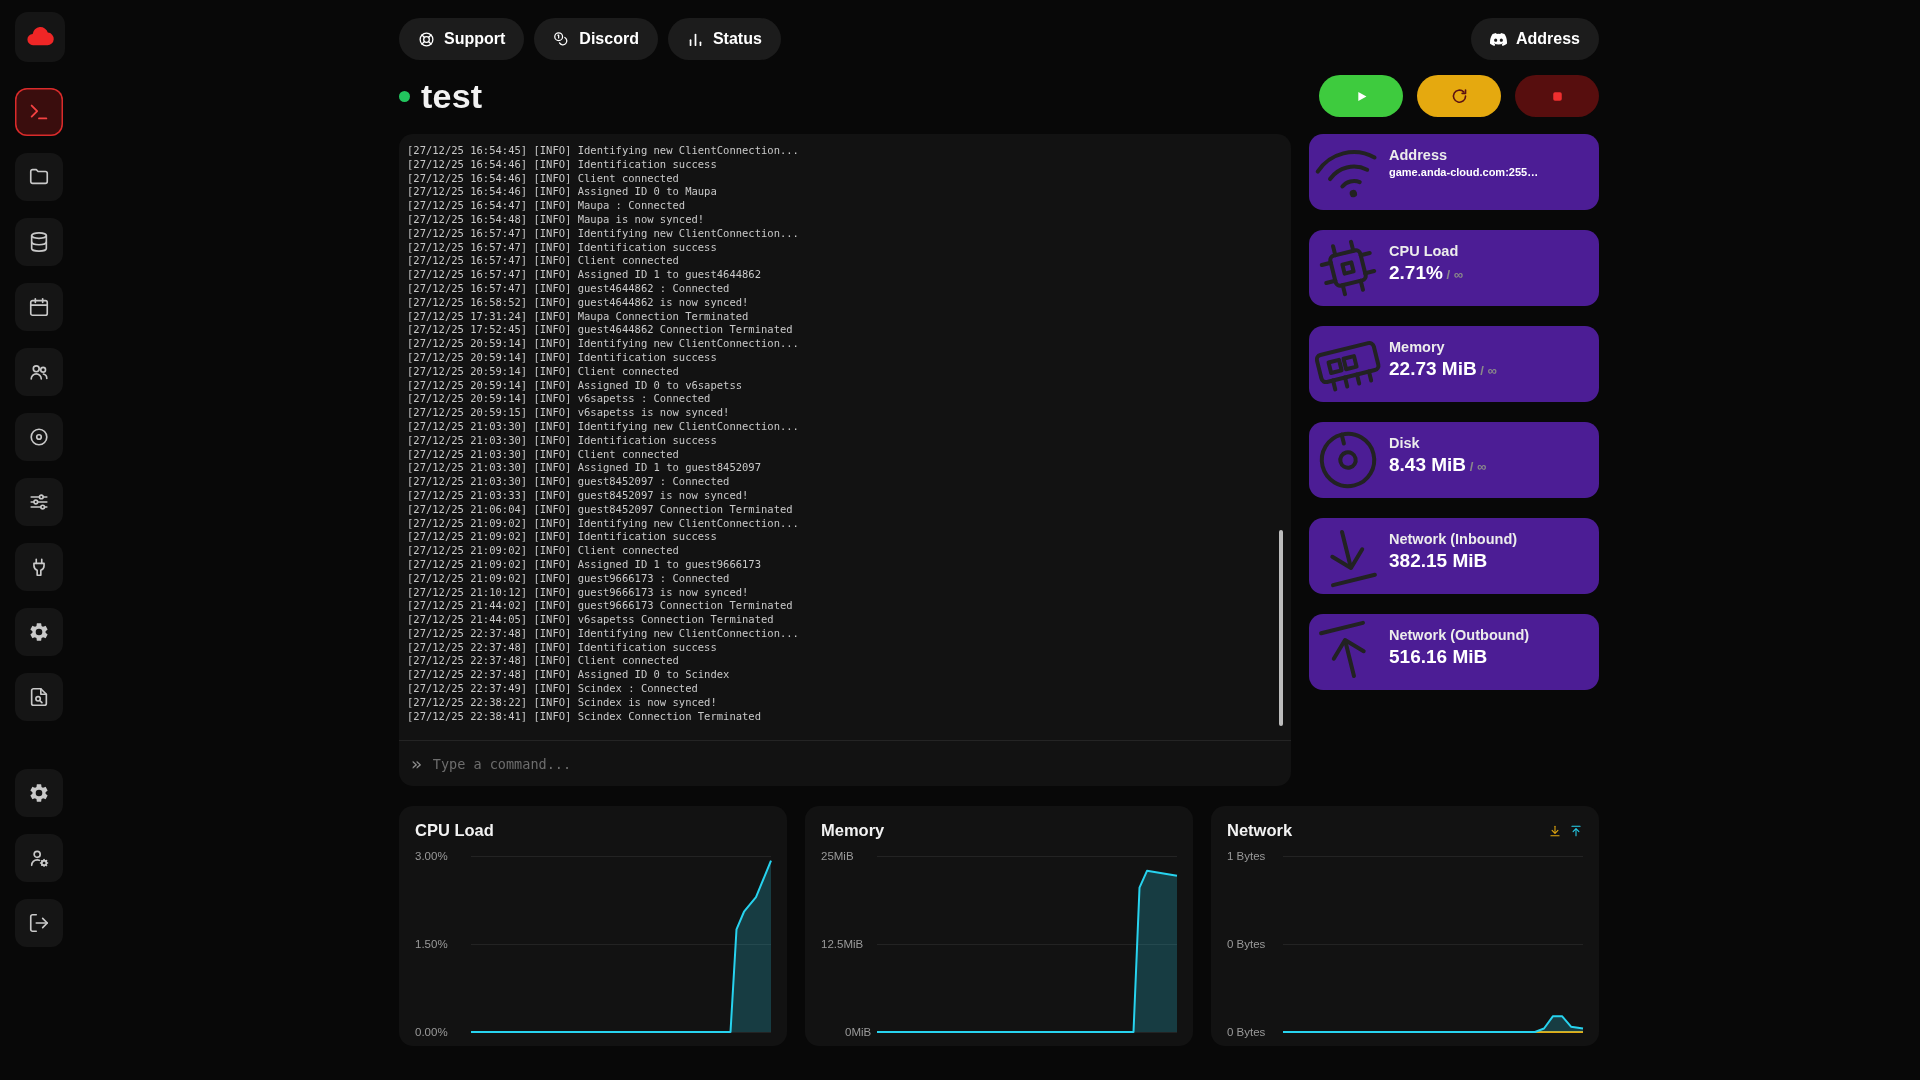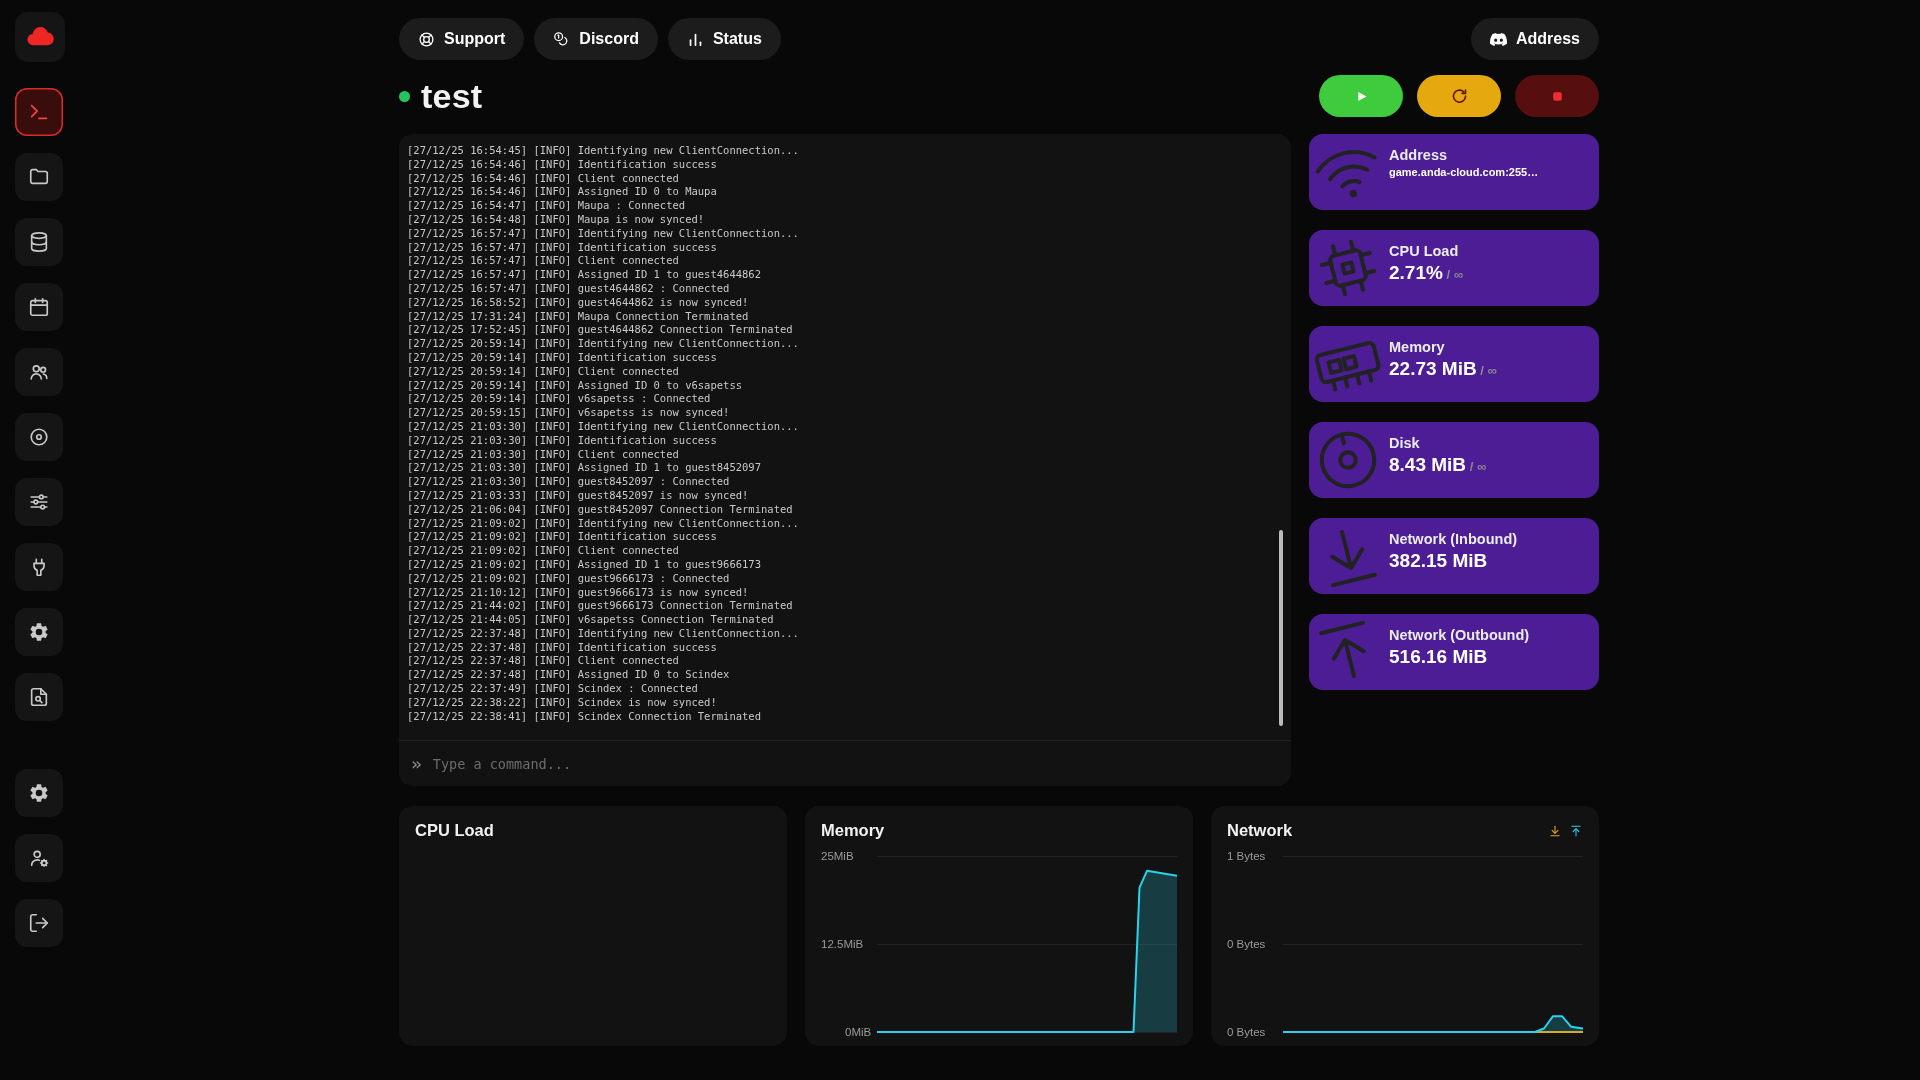"3.00%" div.chart-body { html: none -> <div> <div> <div>3.00%</div> <div>1.50%</div> <div>0.00%</div> </div> <div> <div></div> <div></div> <div></div> <svg> <path></path> <path></path> </svg> </div> </div> }
